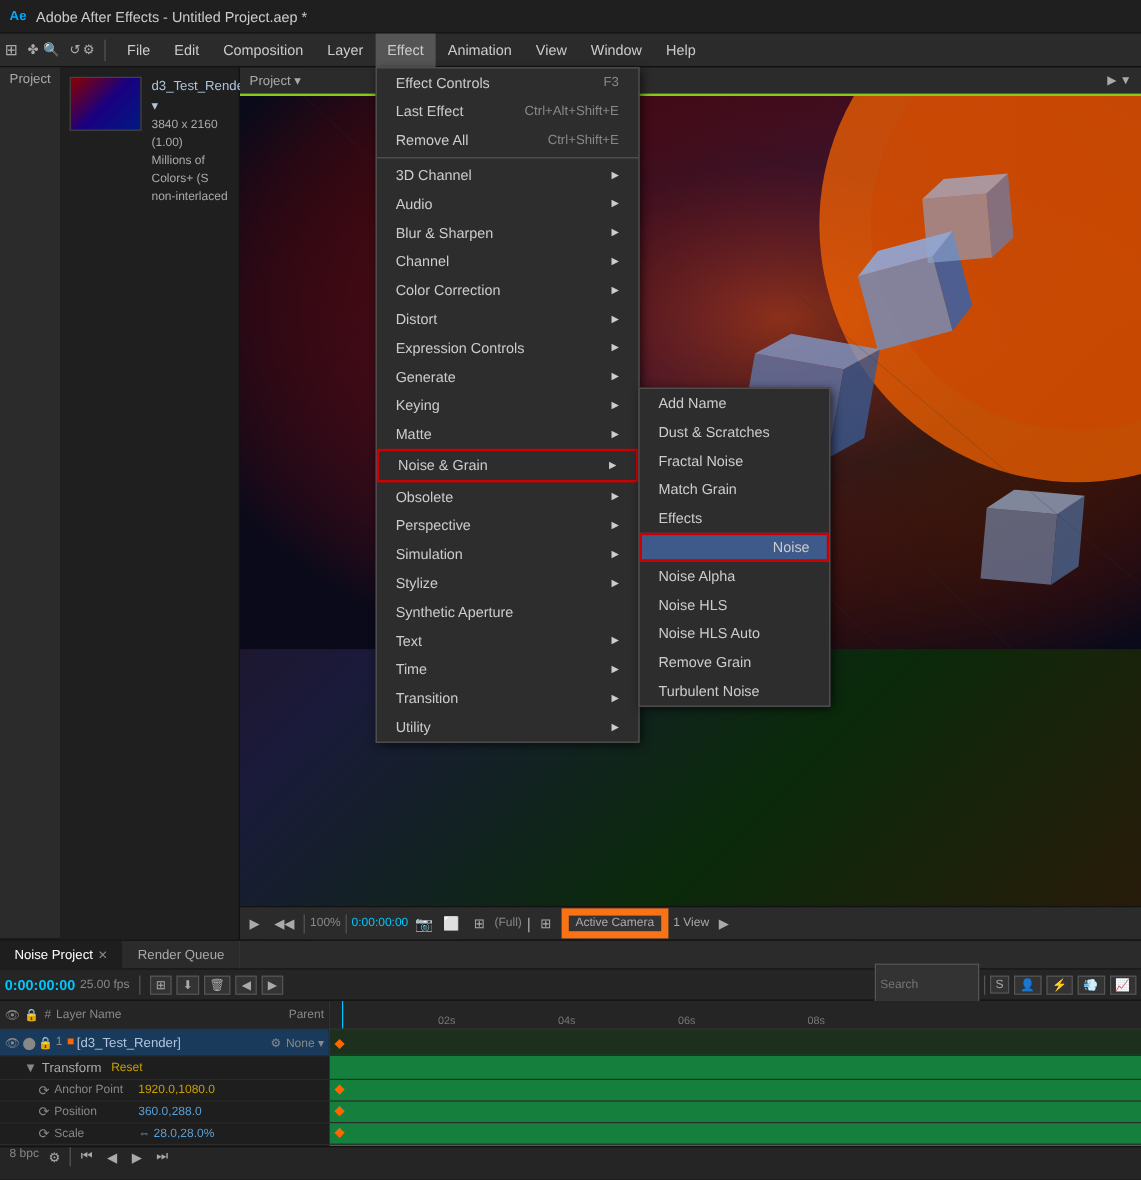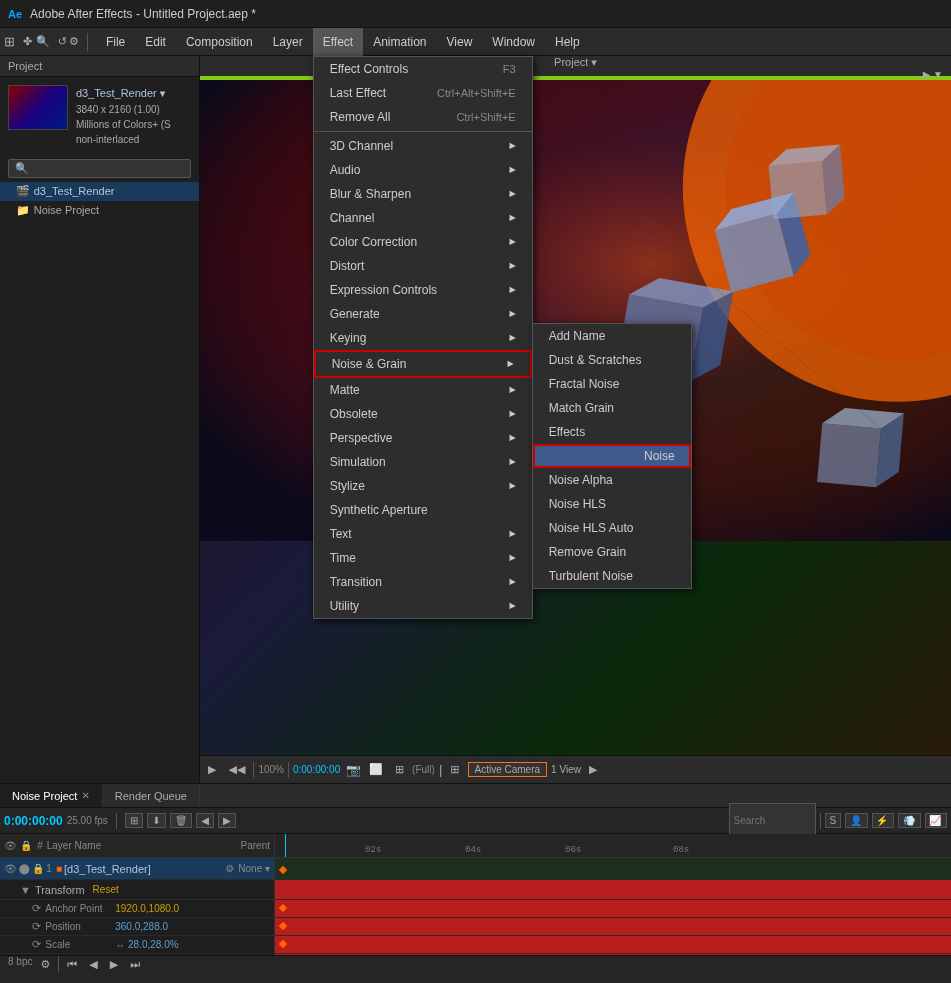"Project" #left-panel { flex-direction: column -> row }
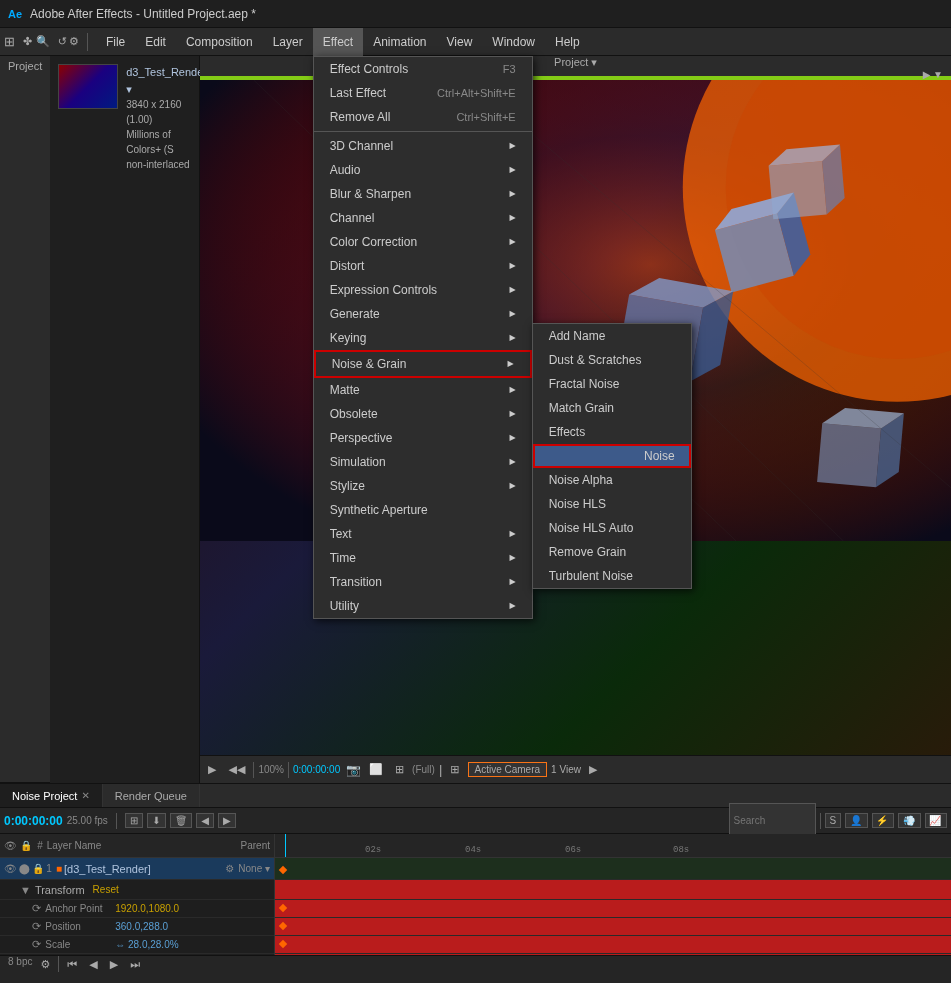"Project ▾" #viewport-header { border-bottom: 4px solid #84cc16 -> 2px solid #84cc16; flex-direction: column -> none }
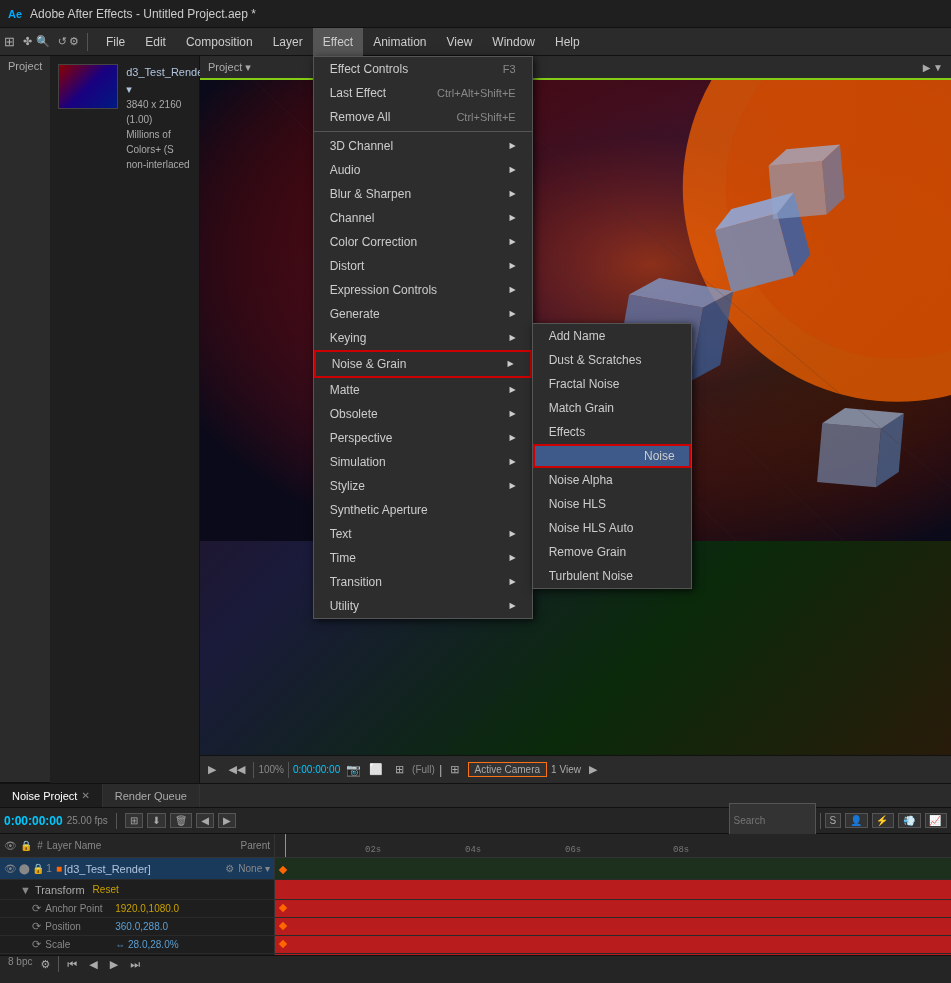"Noise & Grain" div.dropdown-item { order: before "Matte" -> after "Matte" }
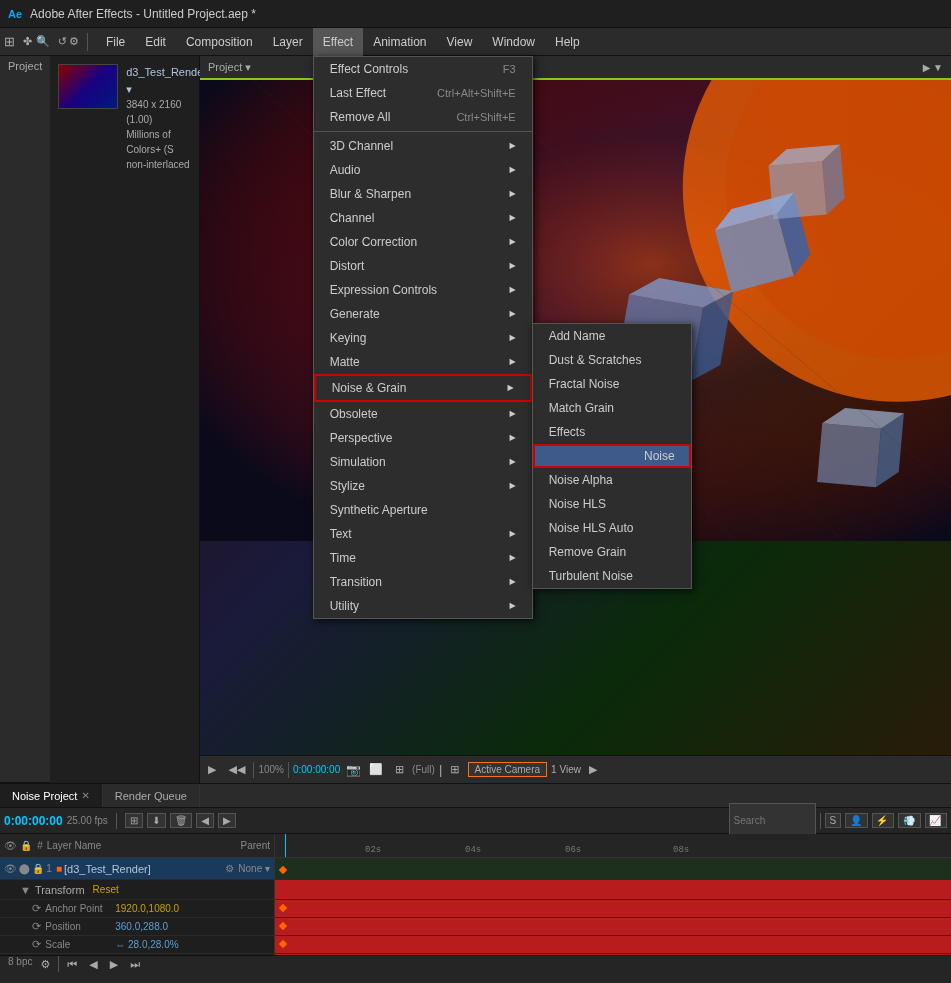"Active Camera" span { border: 1px solid #f97316 -> 6px solid #f97316 }
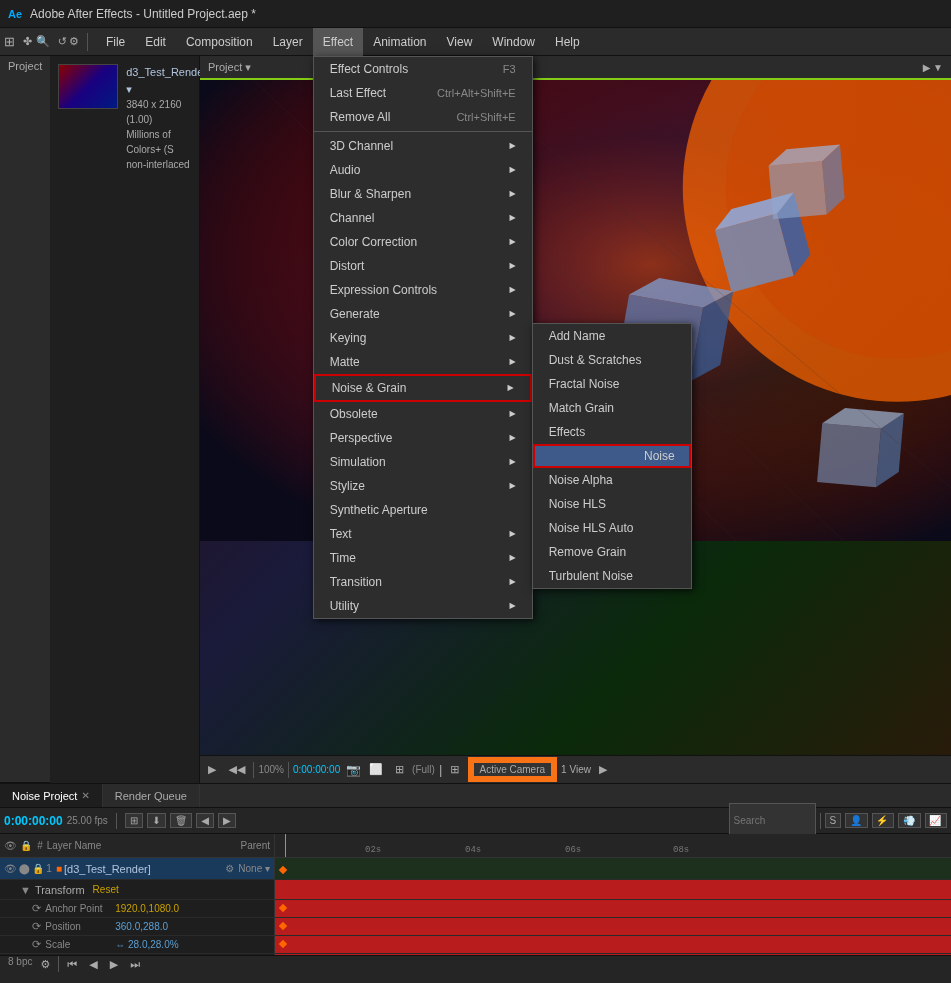"02s" #timeline-tracks { background: #b91c1c -> #15803d; font-family: Liberation Mono, monospace -> none }
